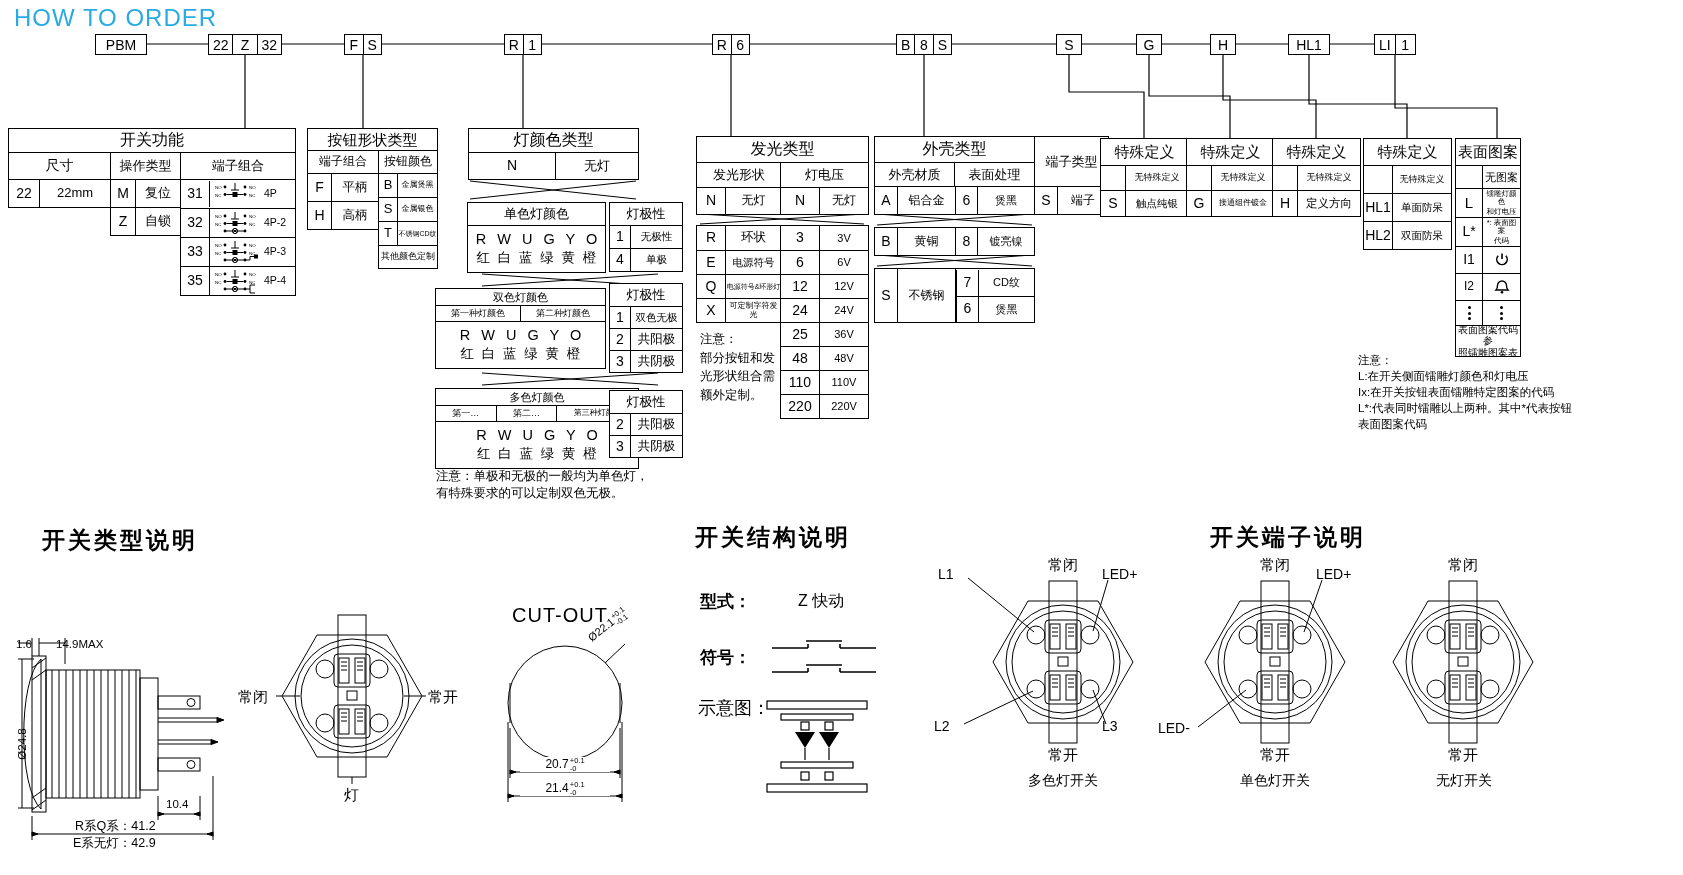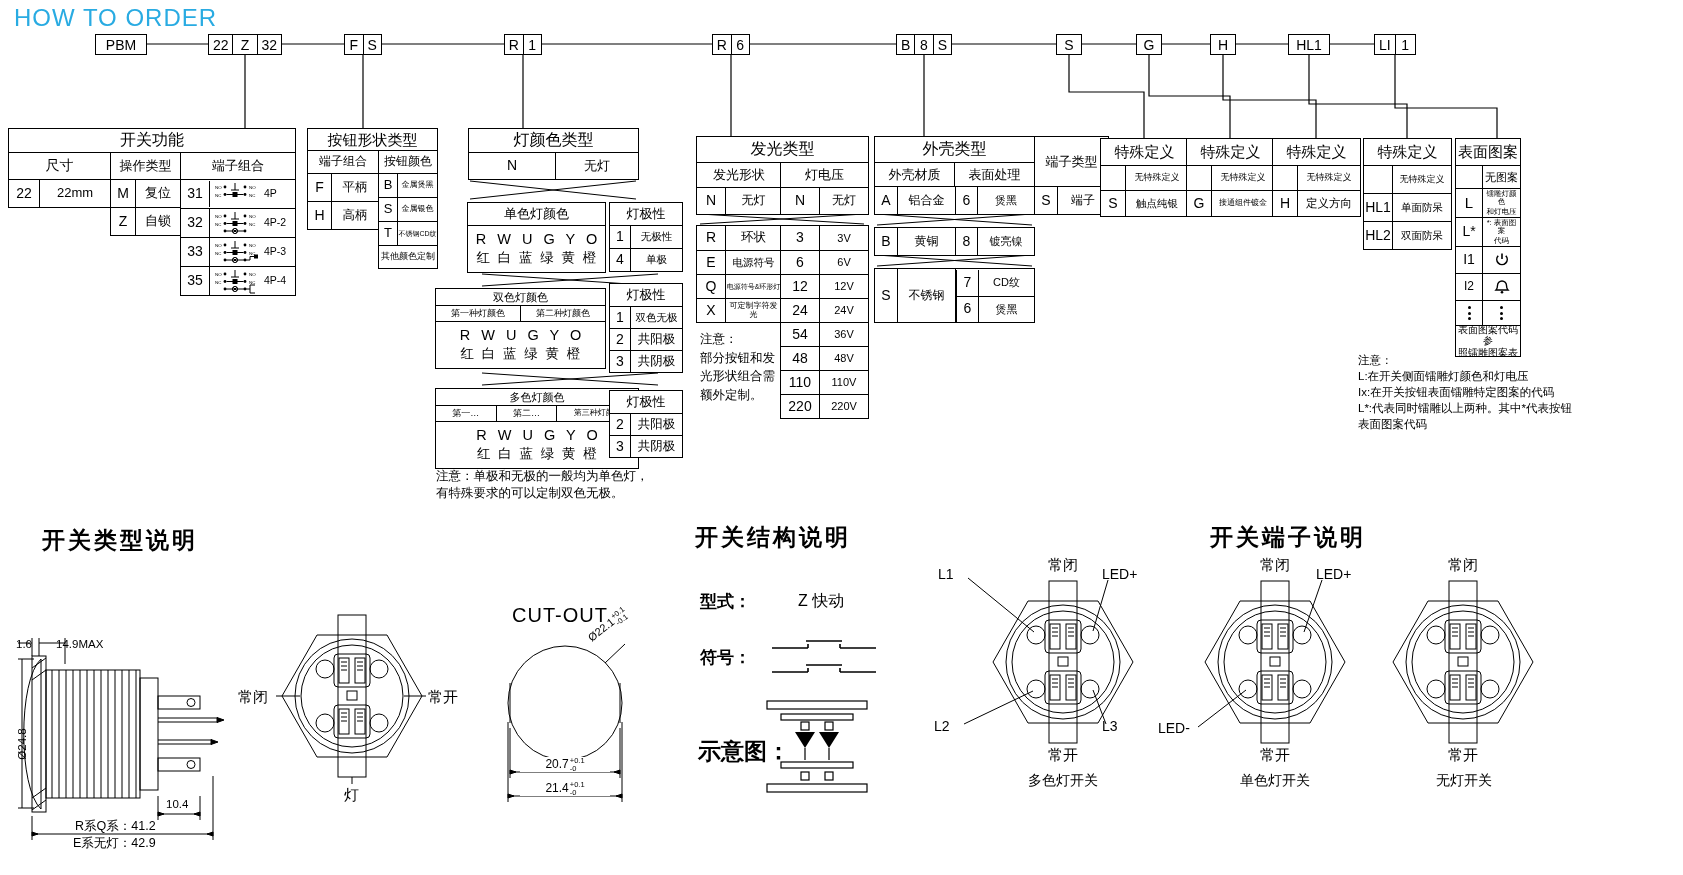"54" div.cell { text: 54 -> 25 }
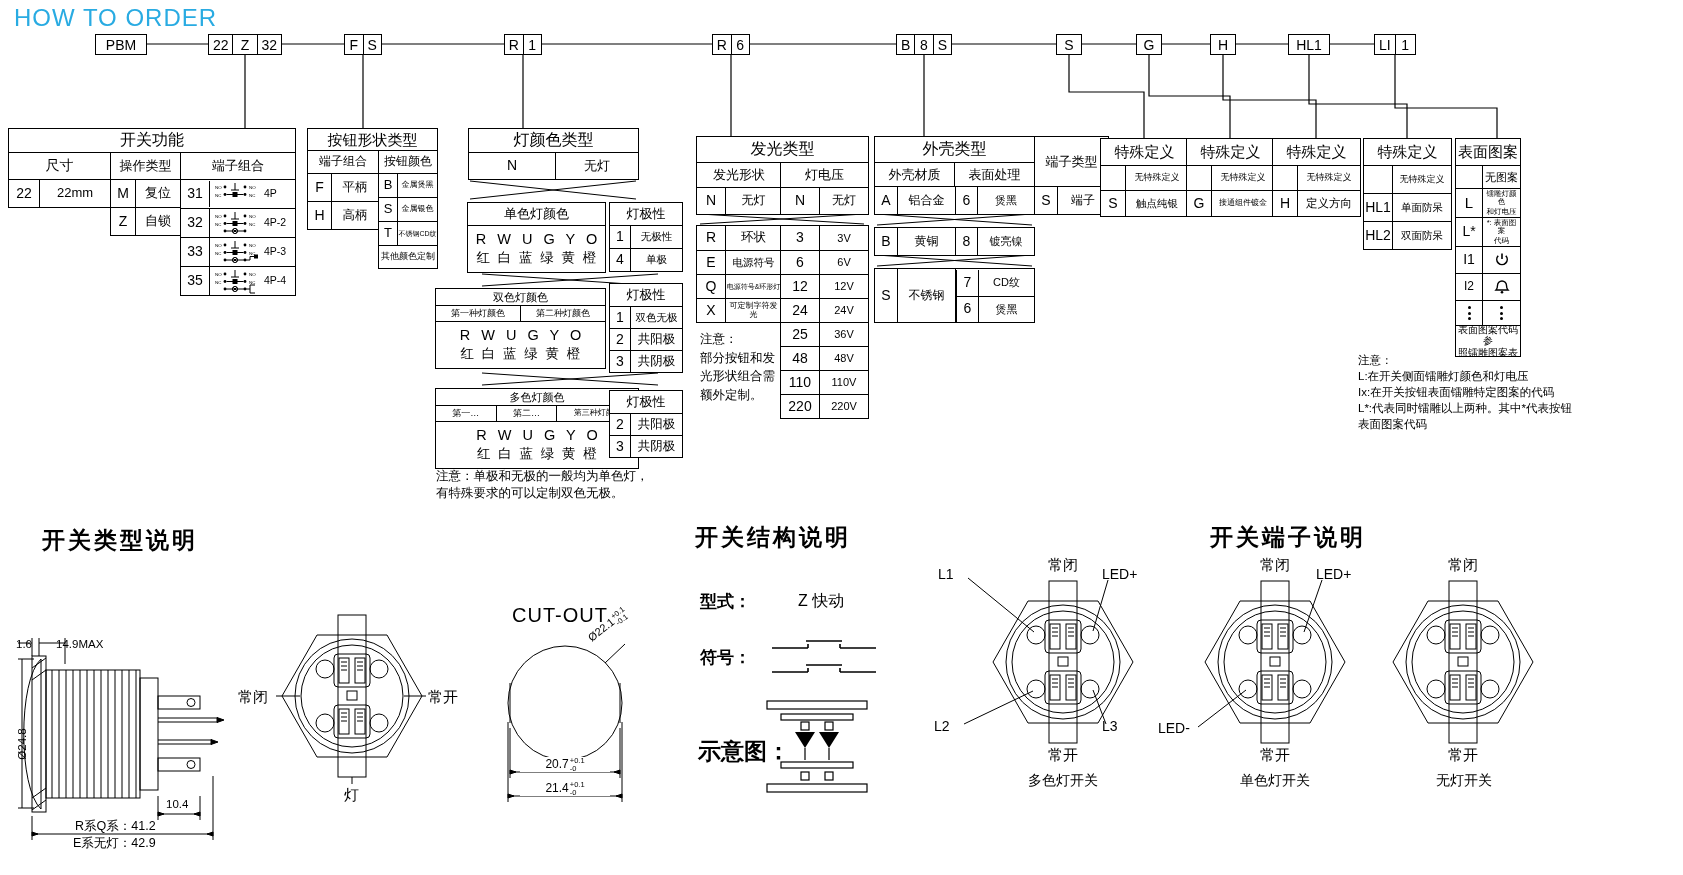"示意图：" div.lab { font-size: 23px -> 18px; font-weight: bold -> normal; top: 736px -> 696px }
